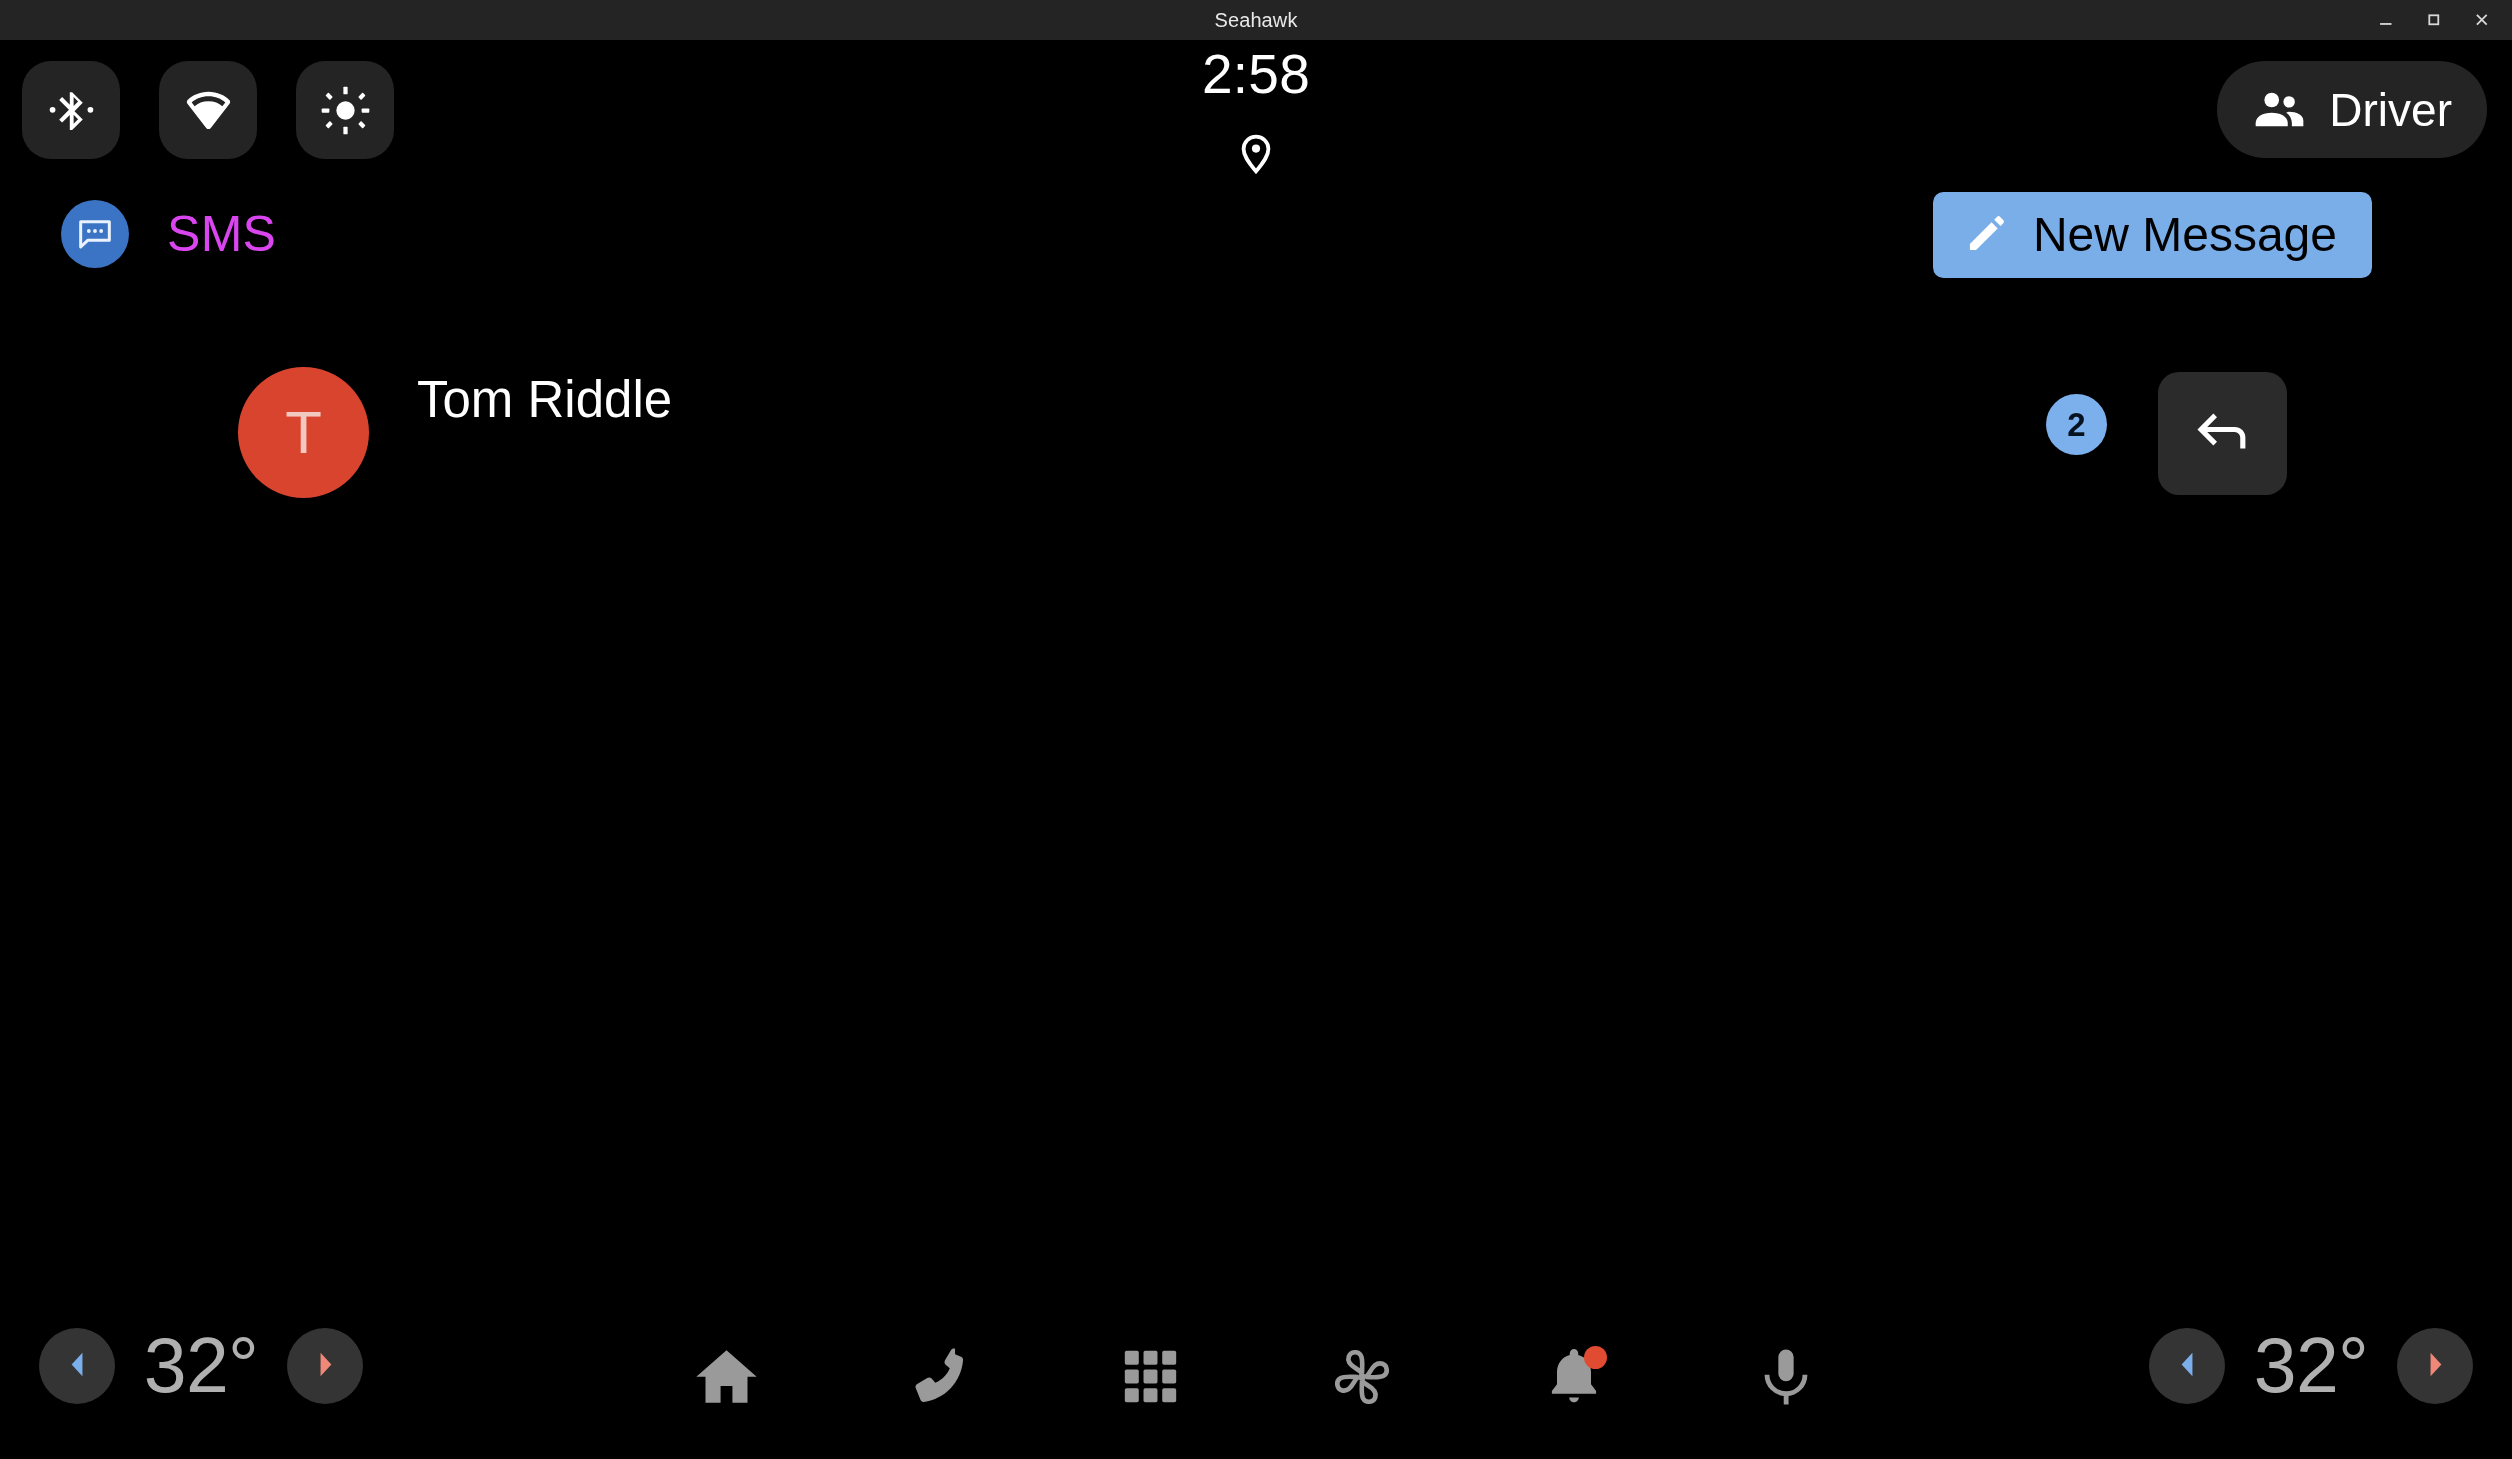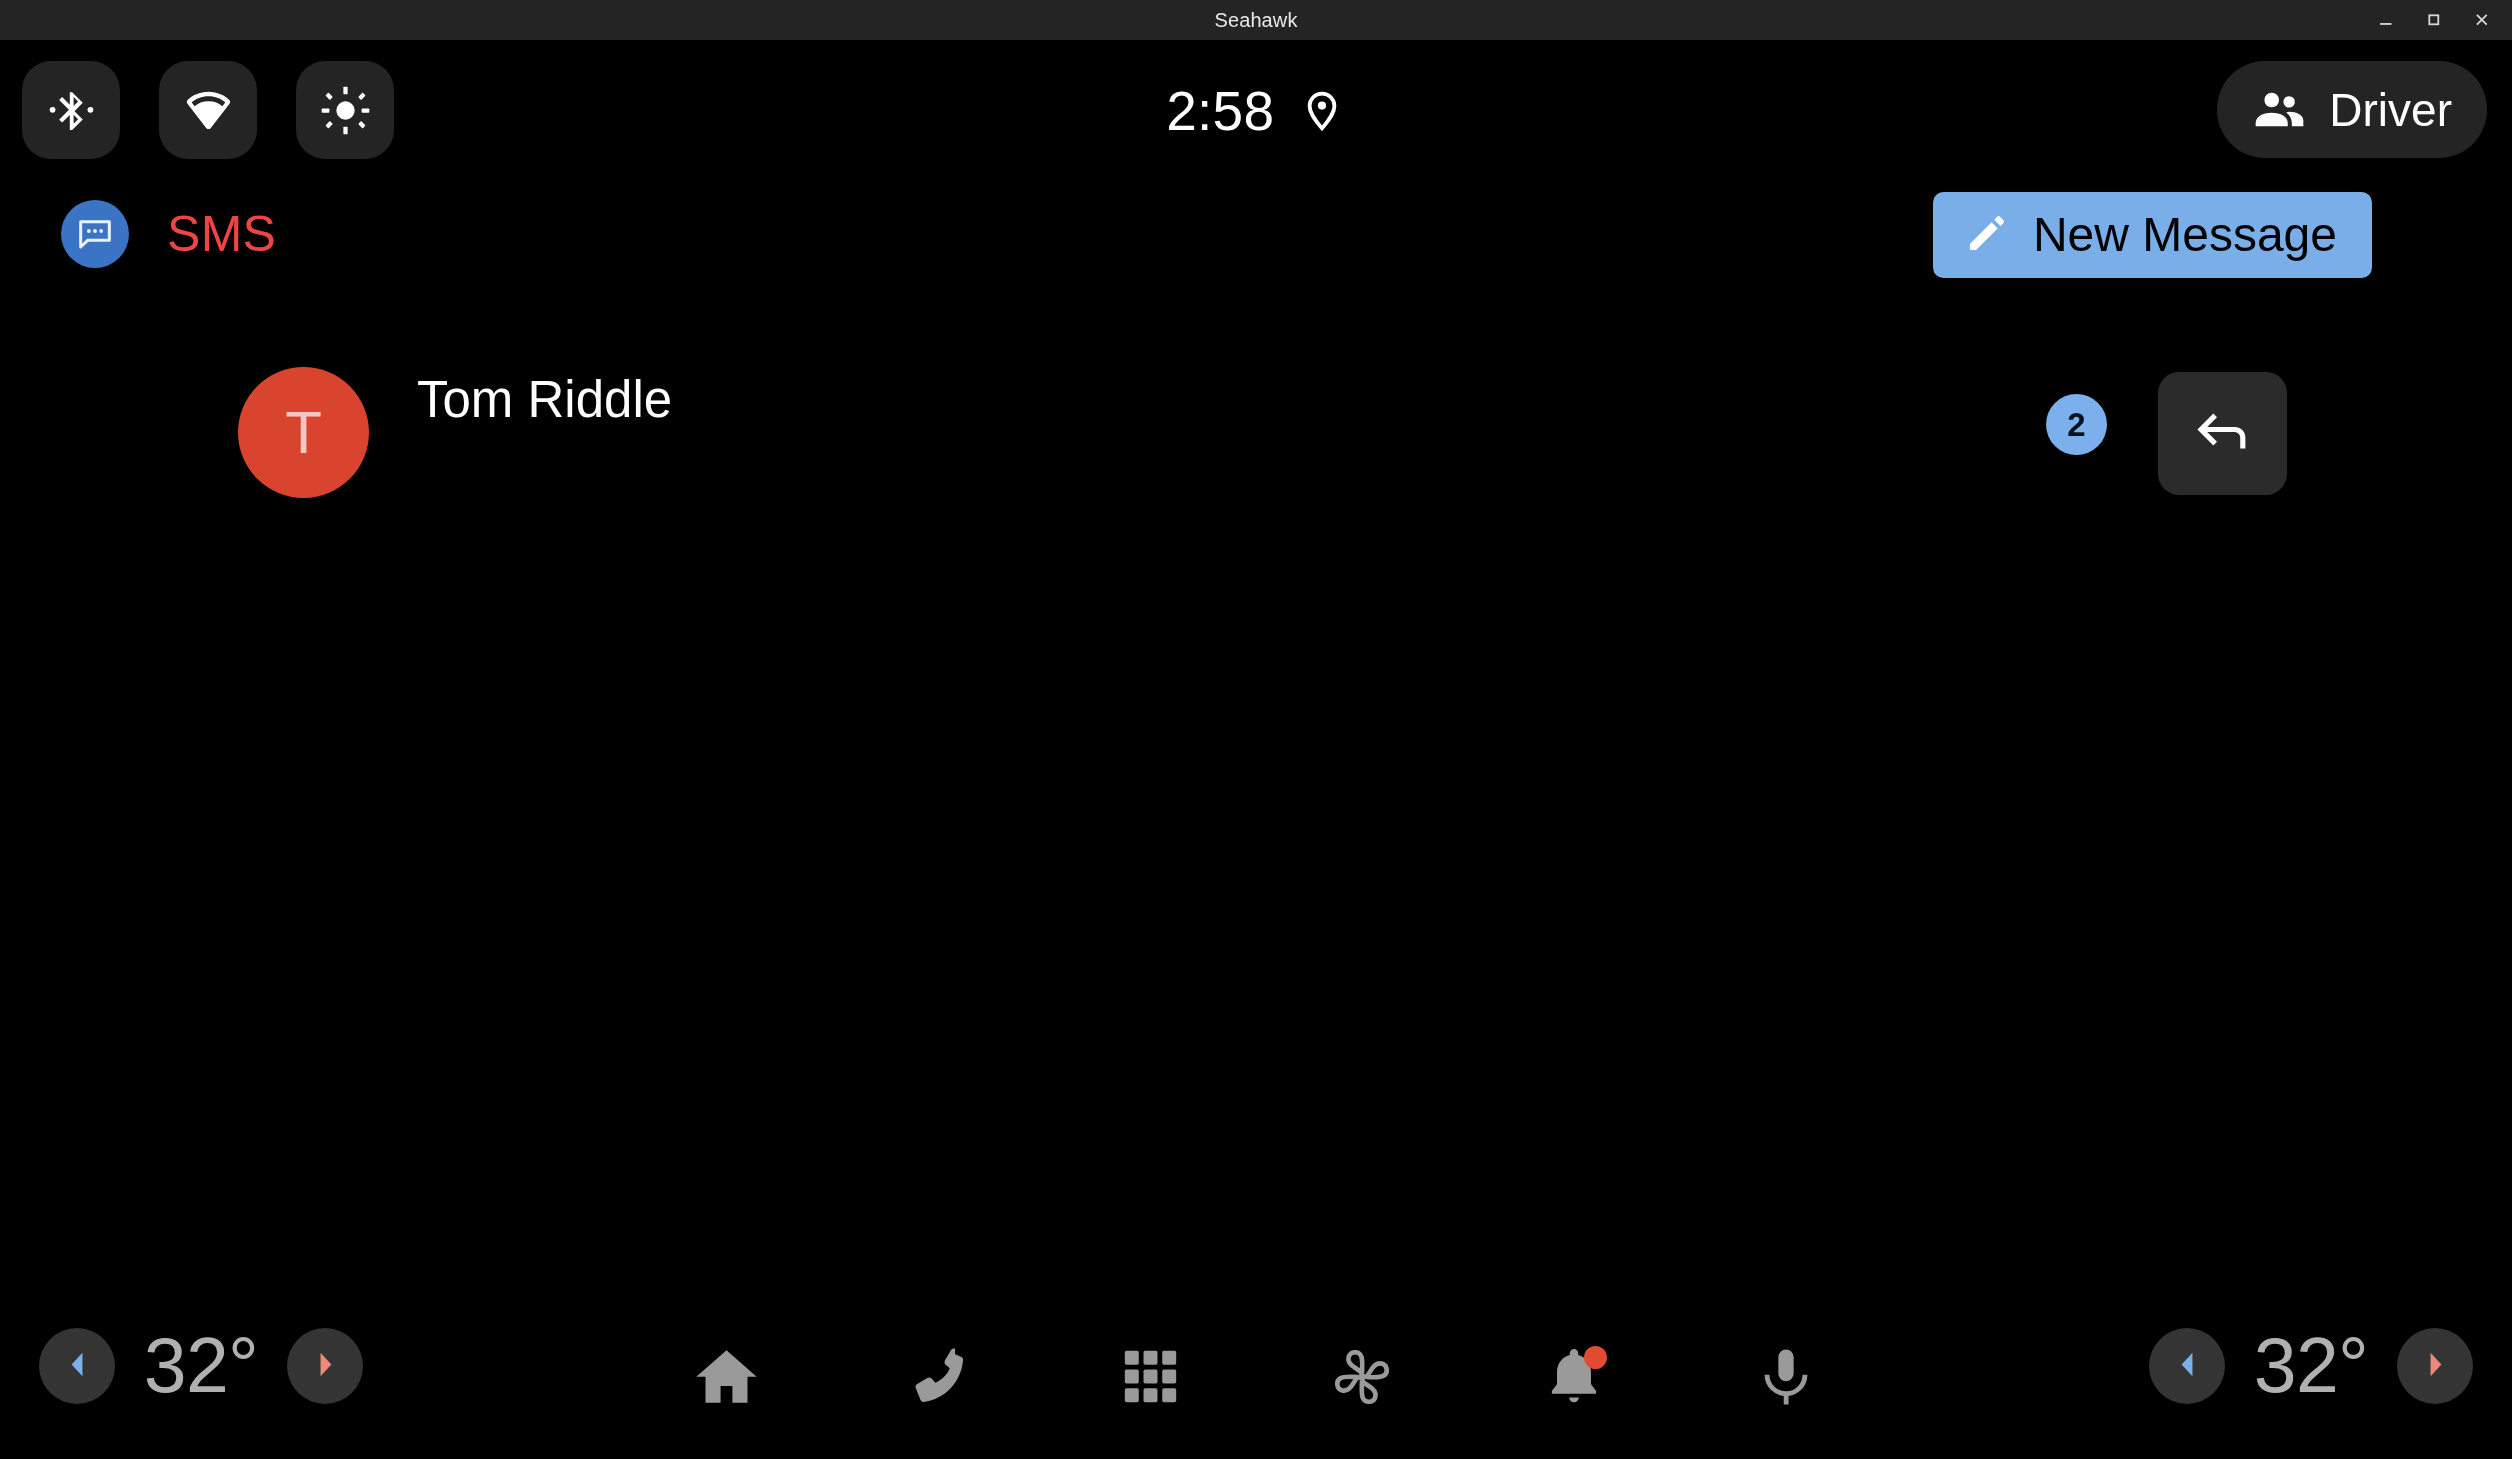"2:58" .clock-area { flex-direction: none -> column }
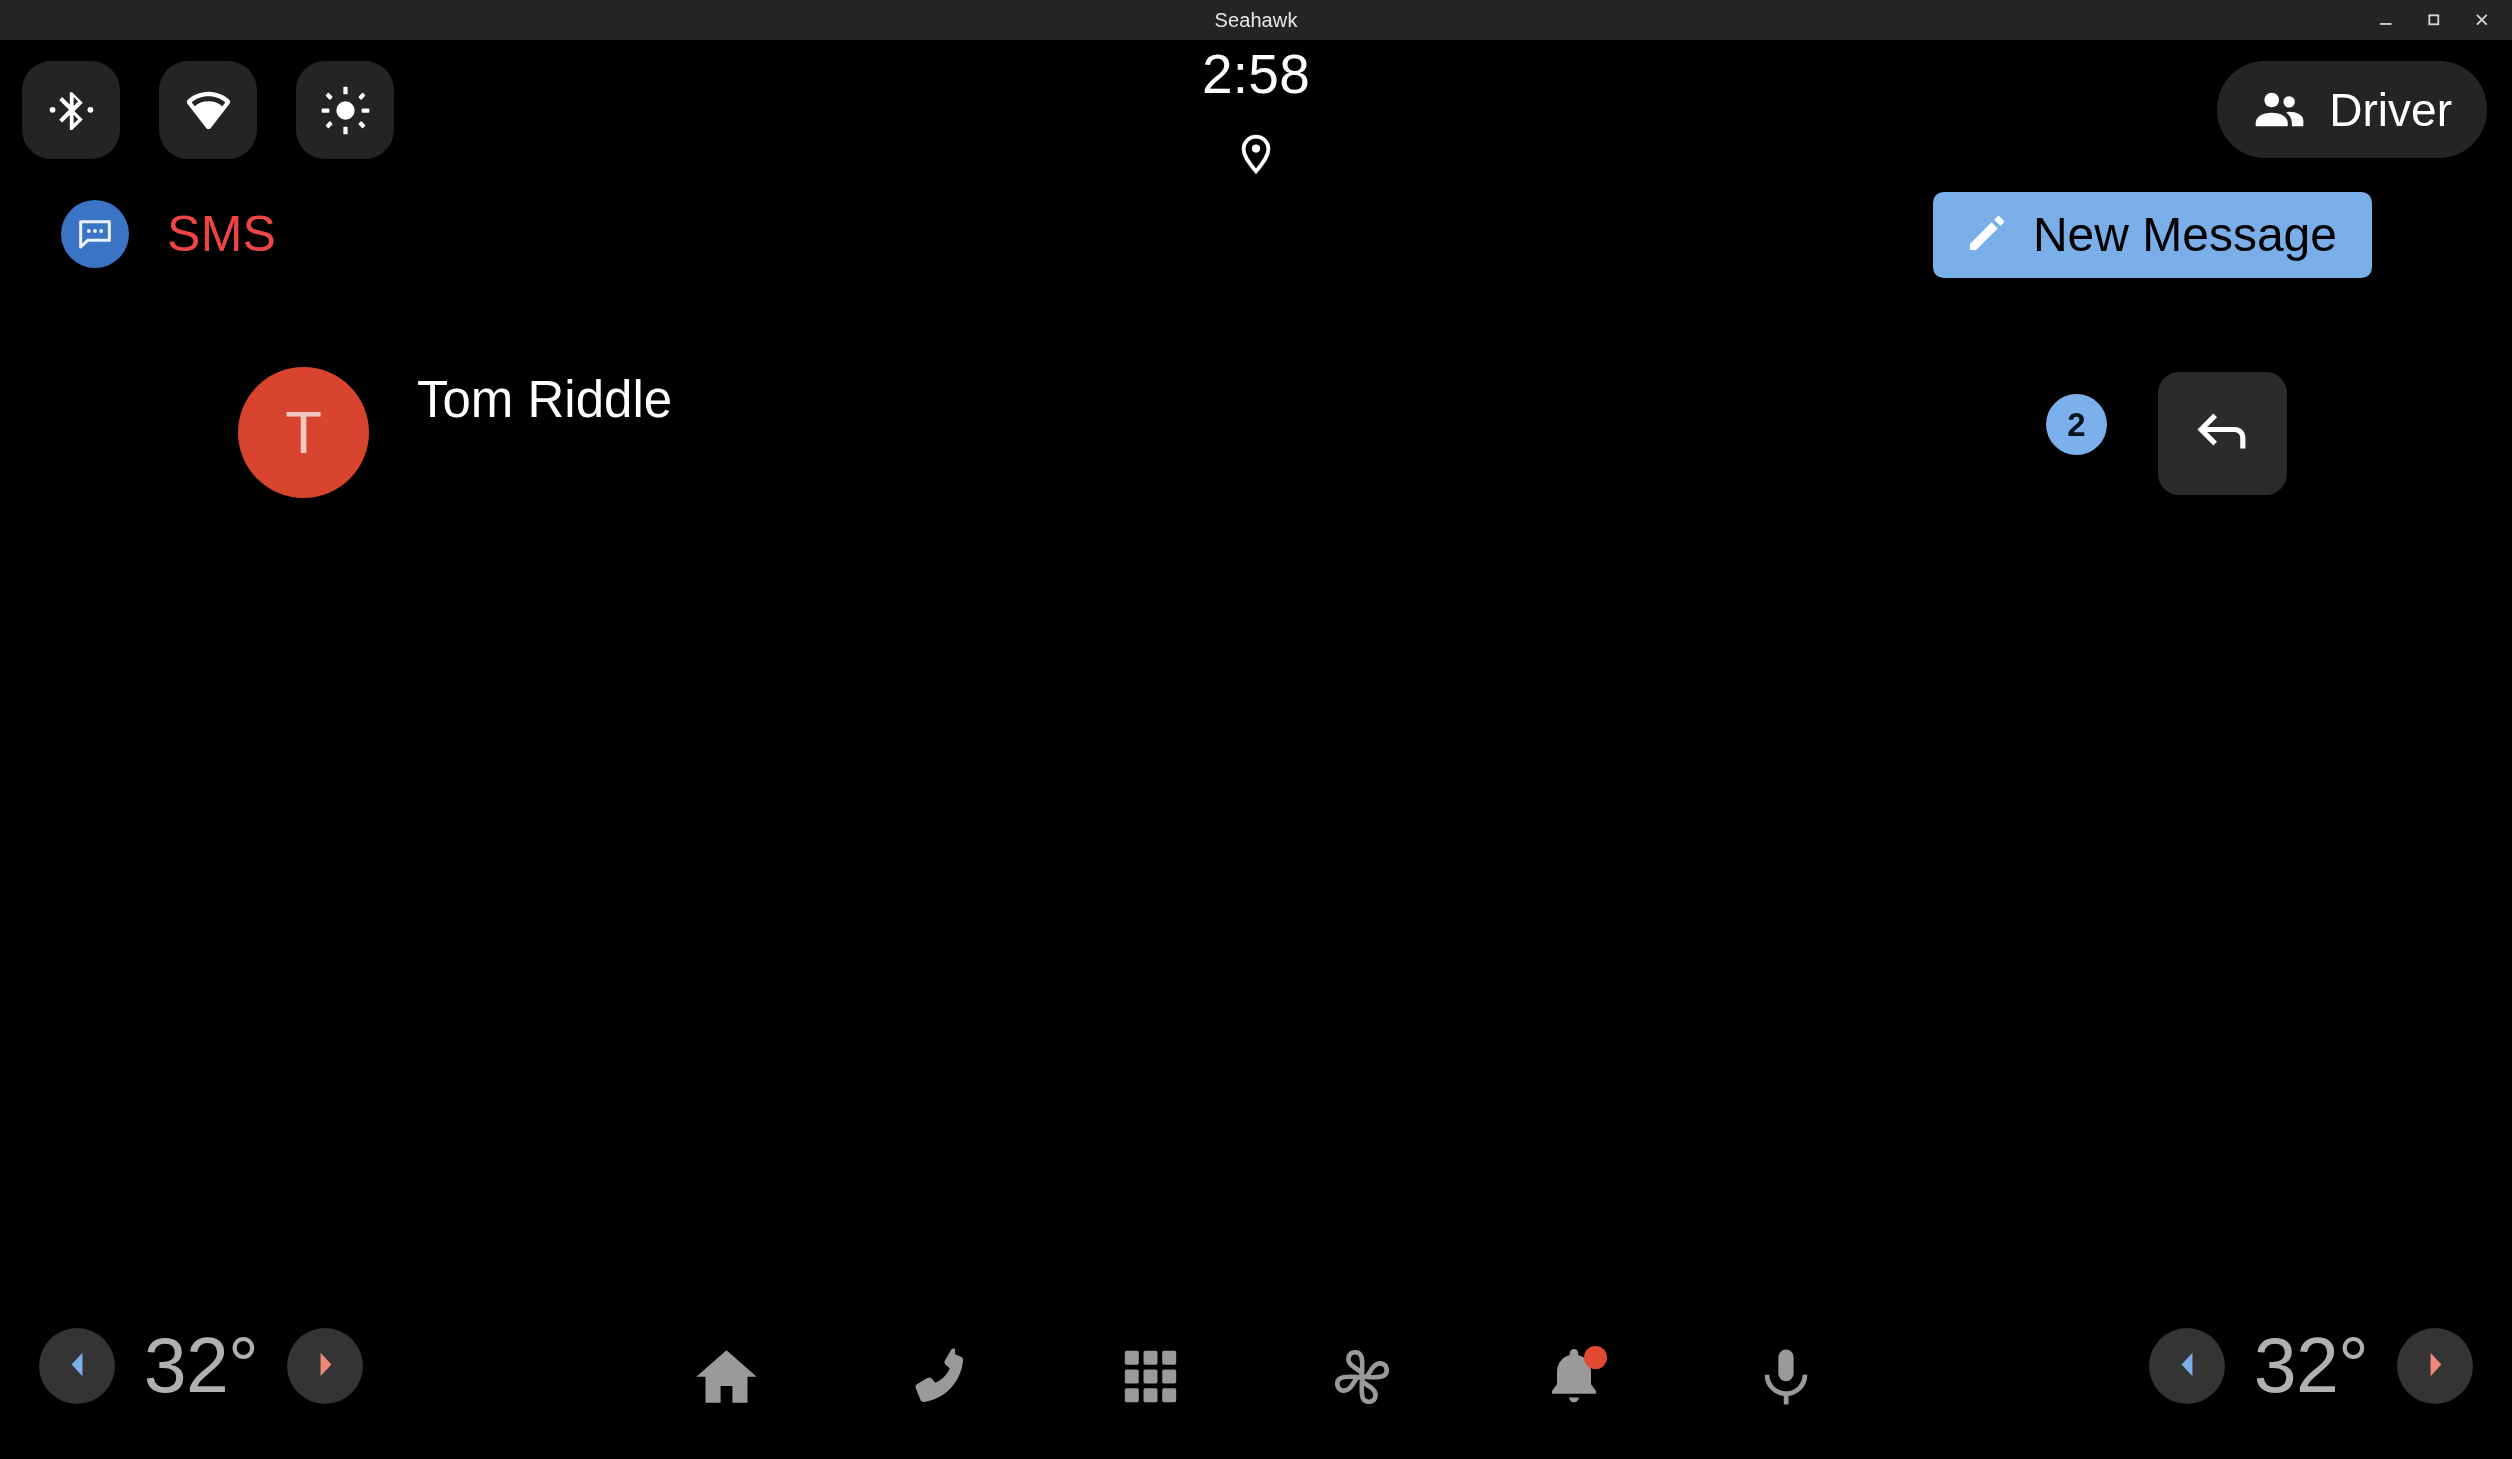"SMS" .app-title { color: #ef4444 -> #d946ef }
